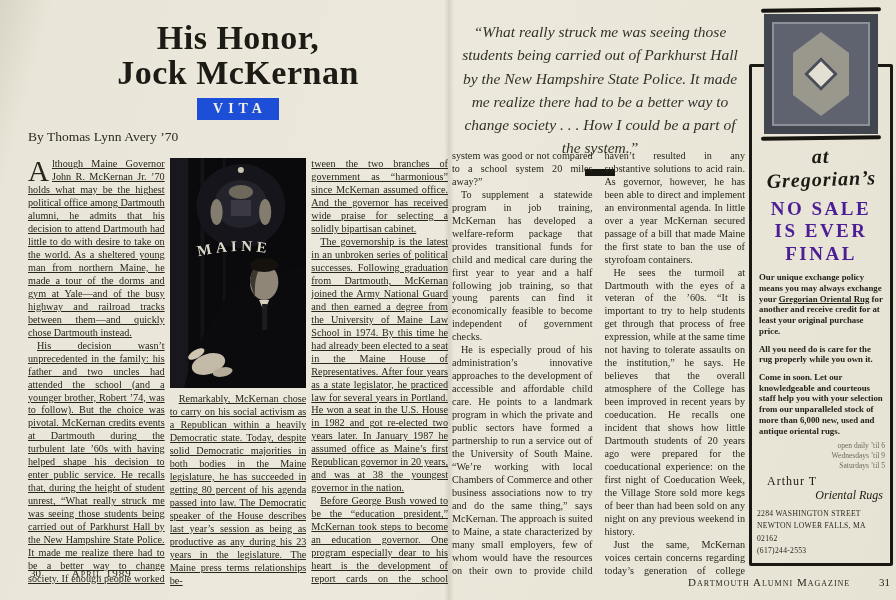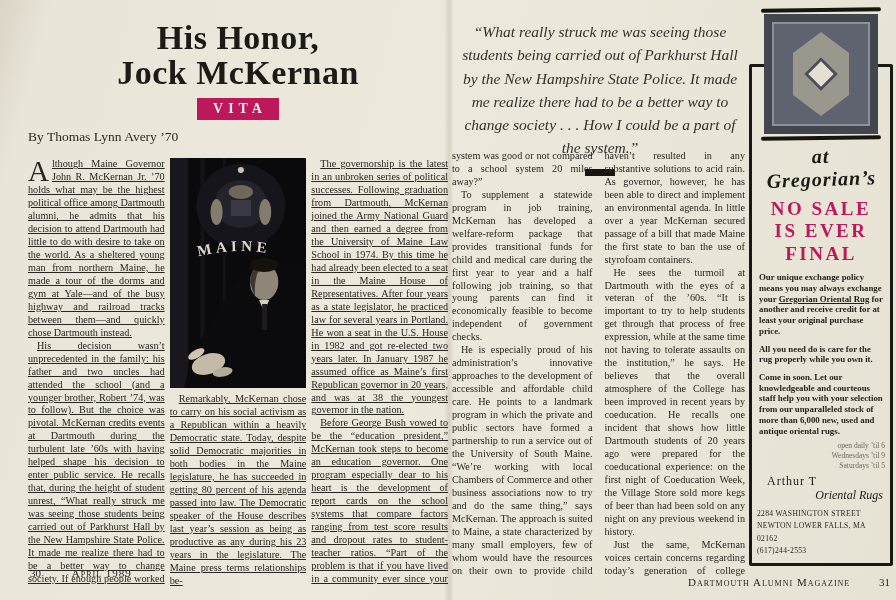"VITA" .vita { background: #be185d -> #1d4ed8 }
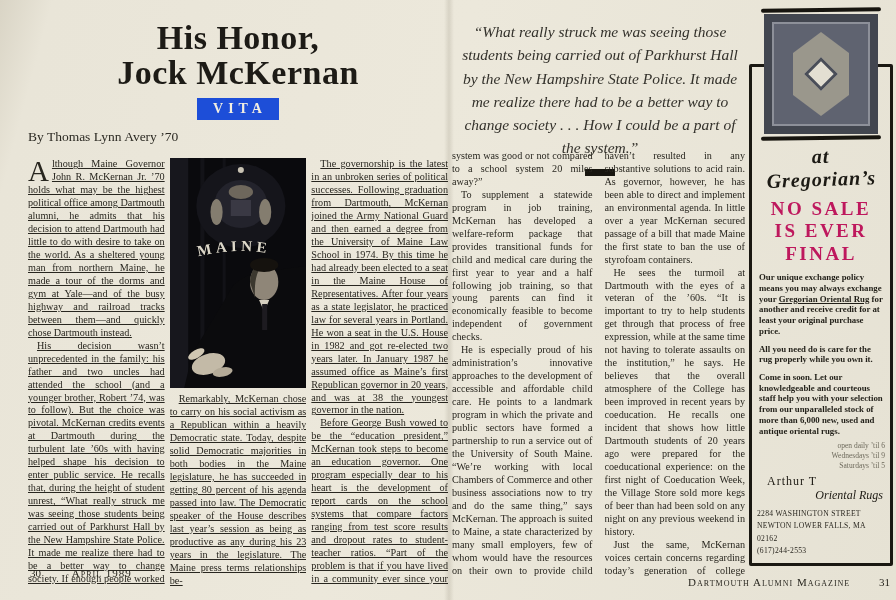"tween the two branches of" p { html: none -> <p>tween the two branches of government as “harmonious” since McKernan assumed office. And the governor has received wide praise for selecting a solidly bipartisan cabinet.</p> }
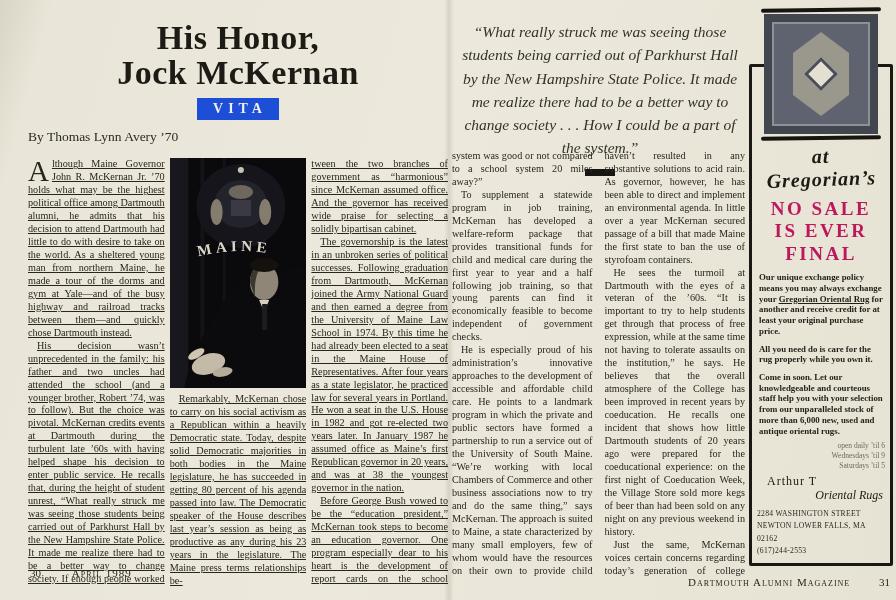"NO SALE" .ad-headline { color: #be185d -> #4c1d95 }
